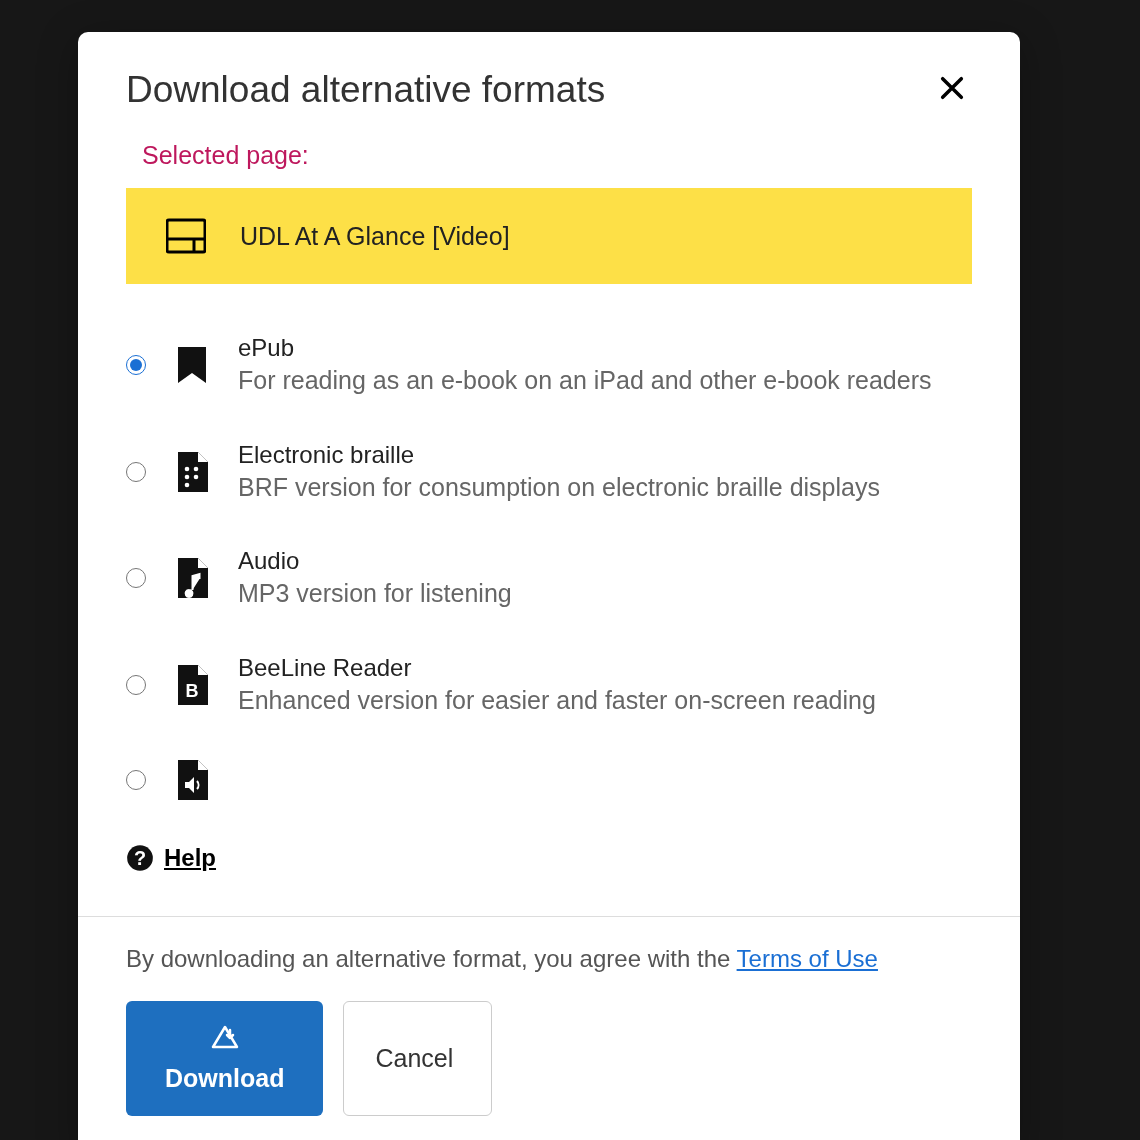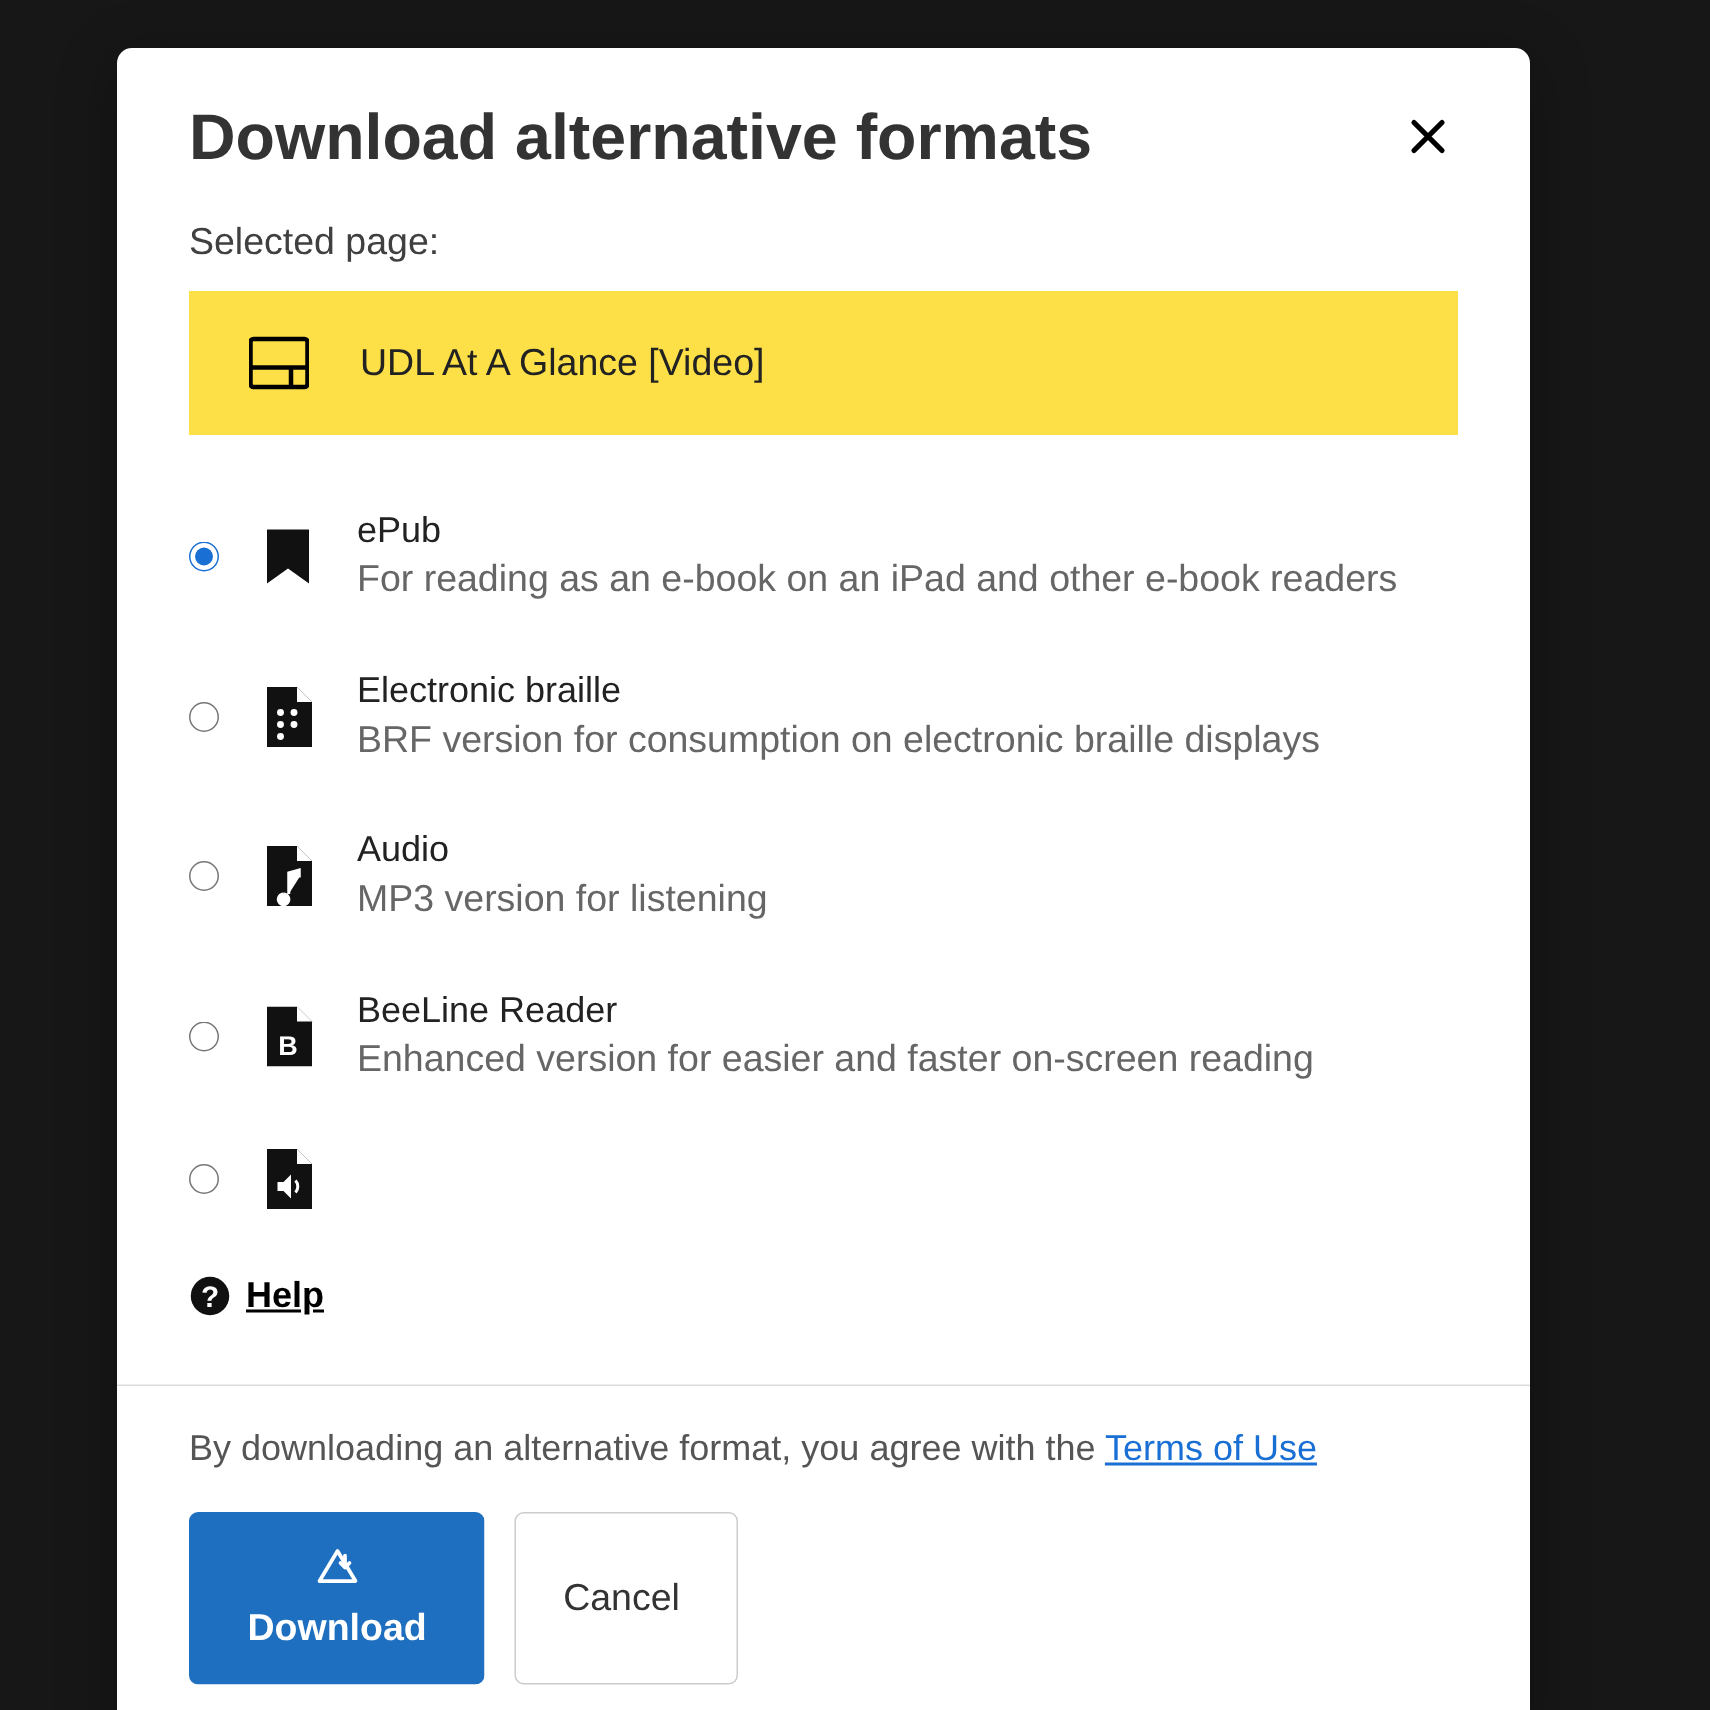"Download alternative formats" .modal-title { font-size: 43px -> 37px; font-weight: 700 -> 400 }
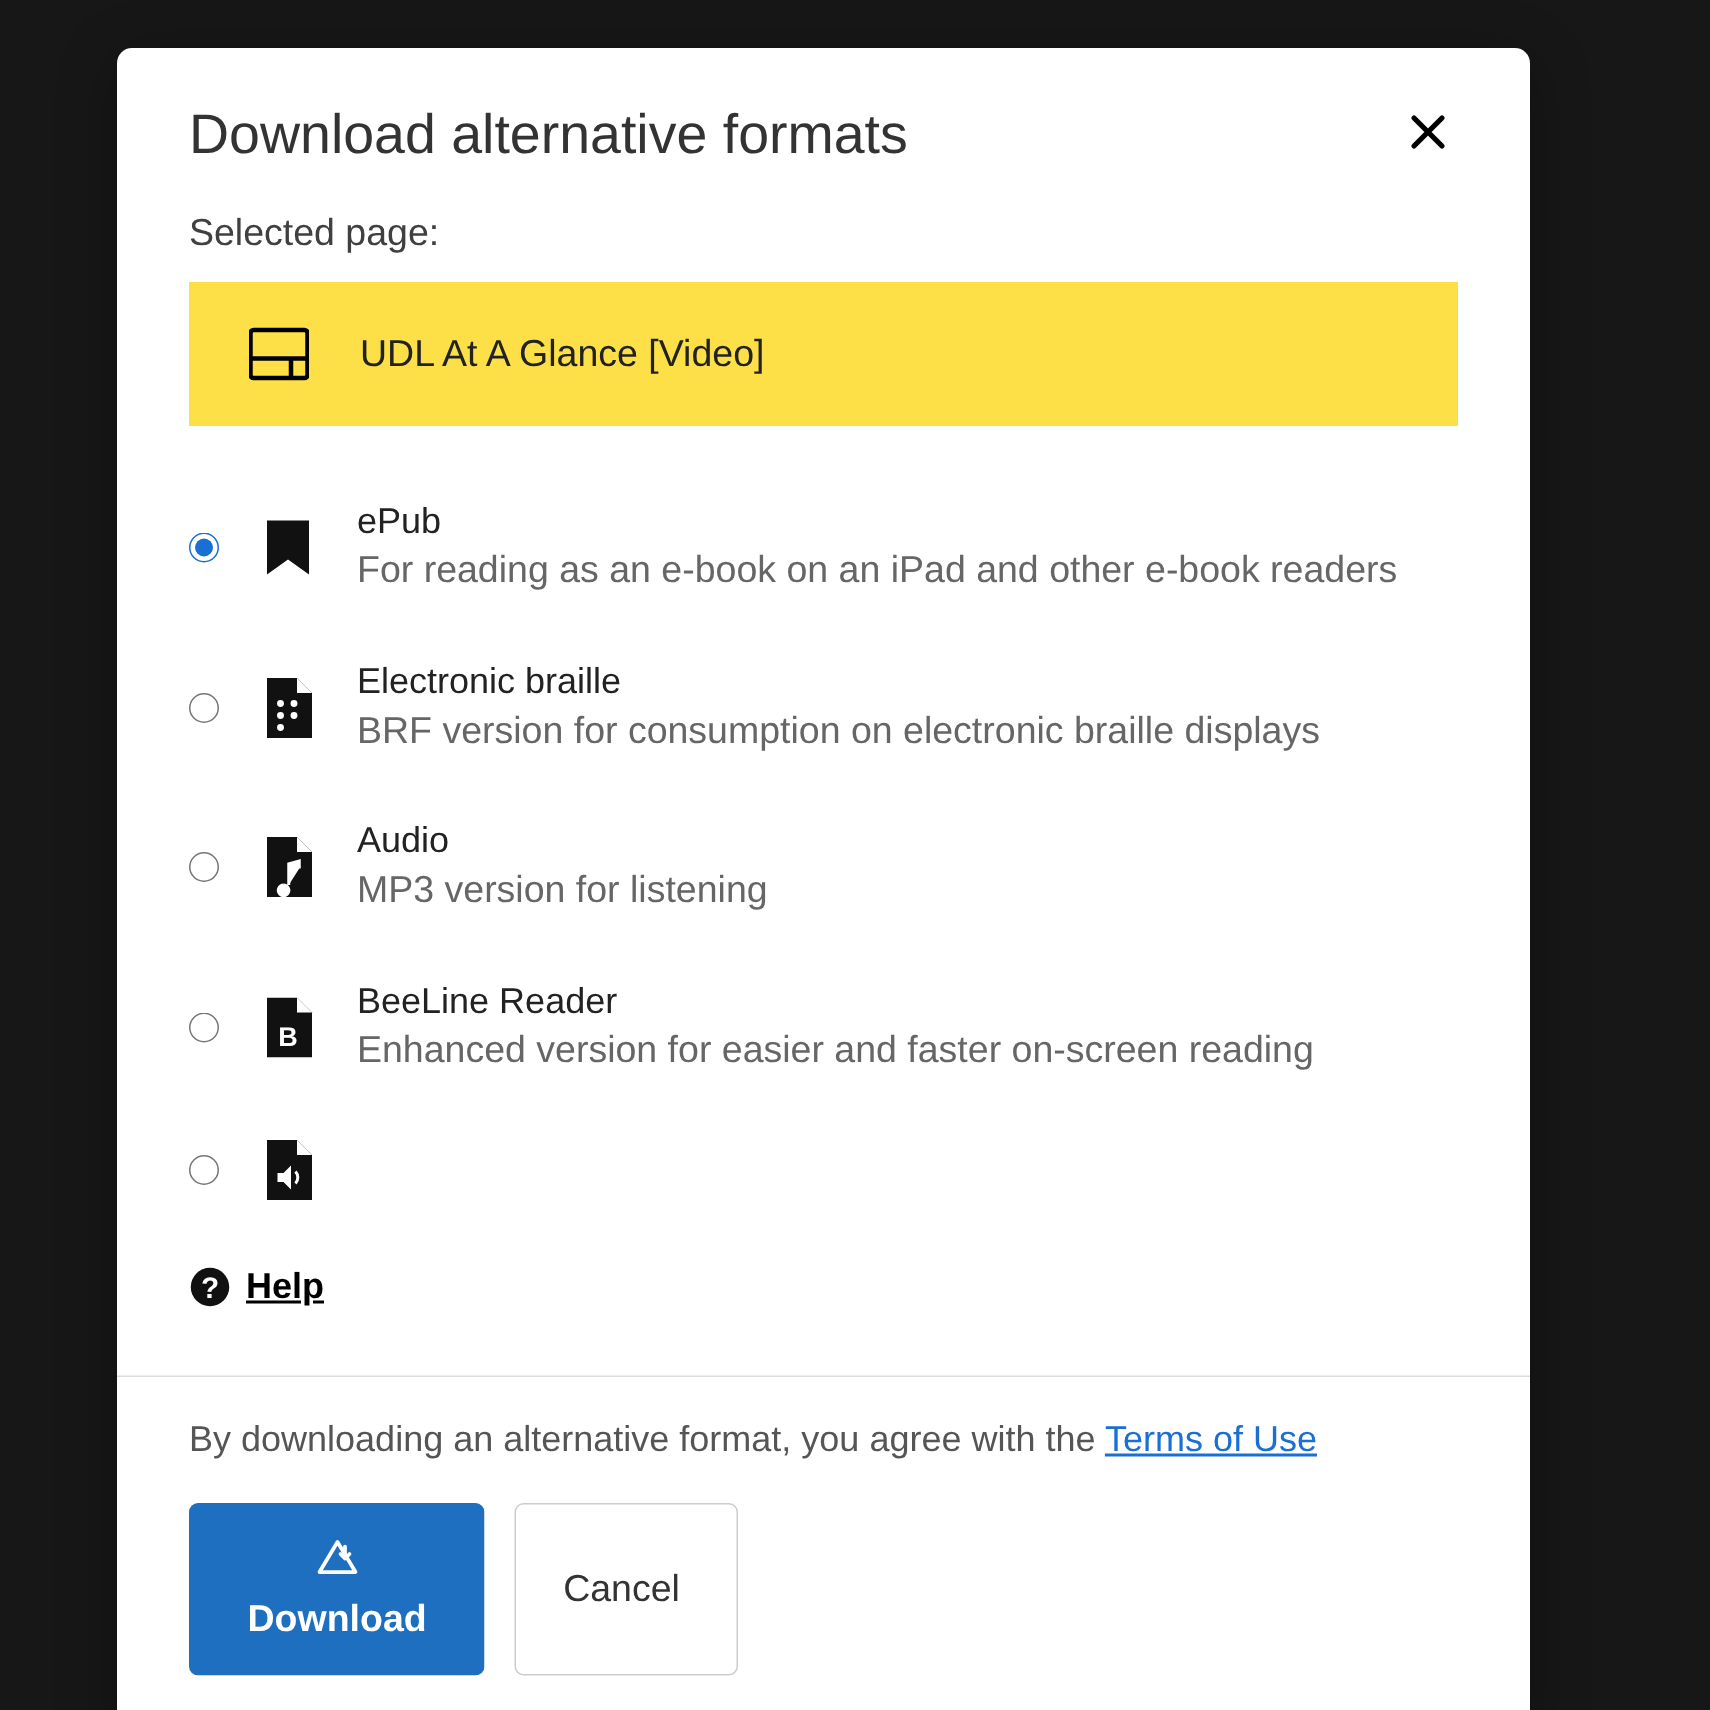"Selected page:" .sel-label { color: #404040 -> #be185d; margin-left: none -> 16px }
